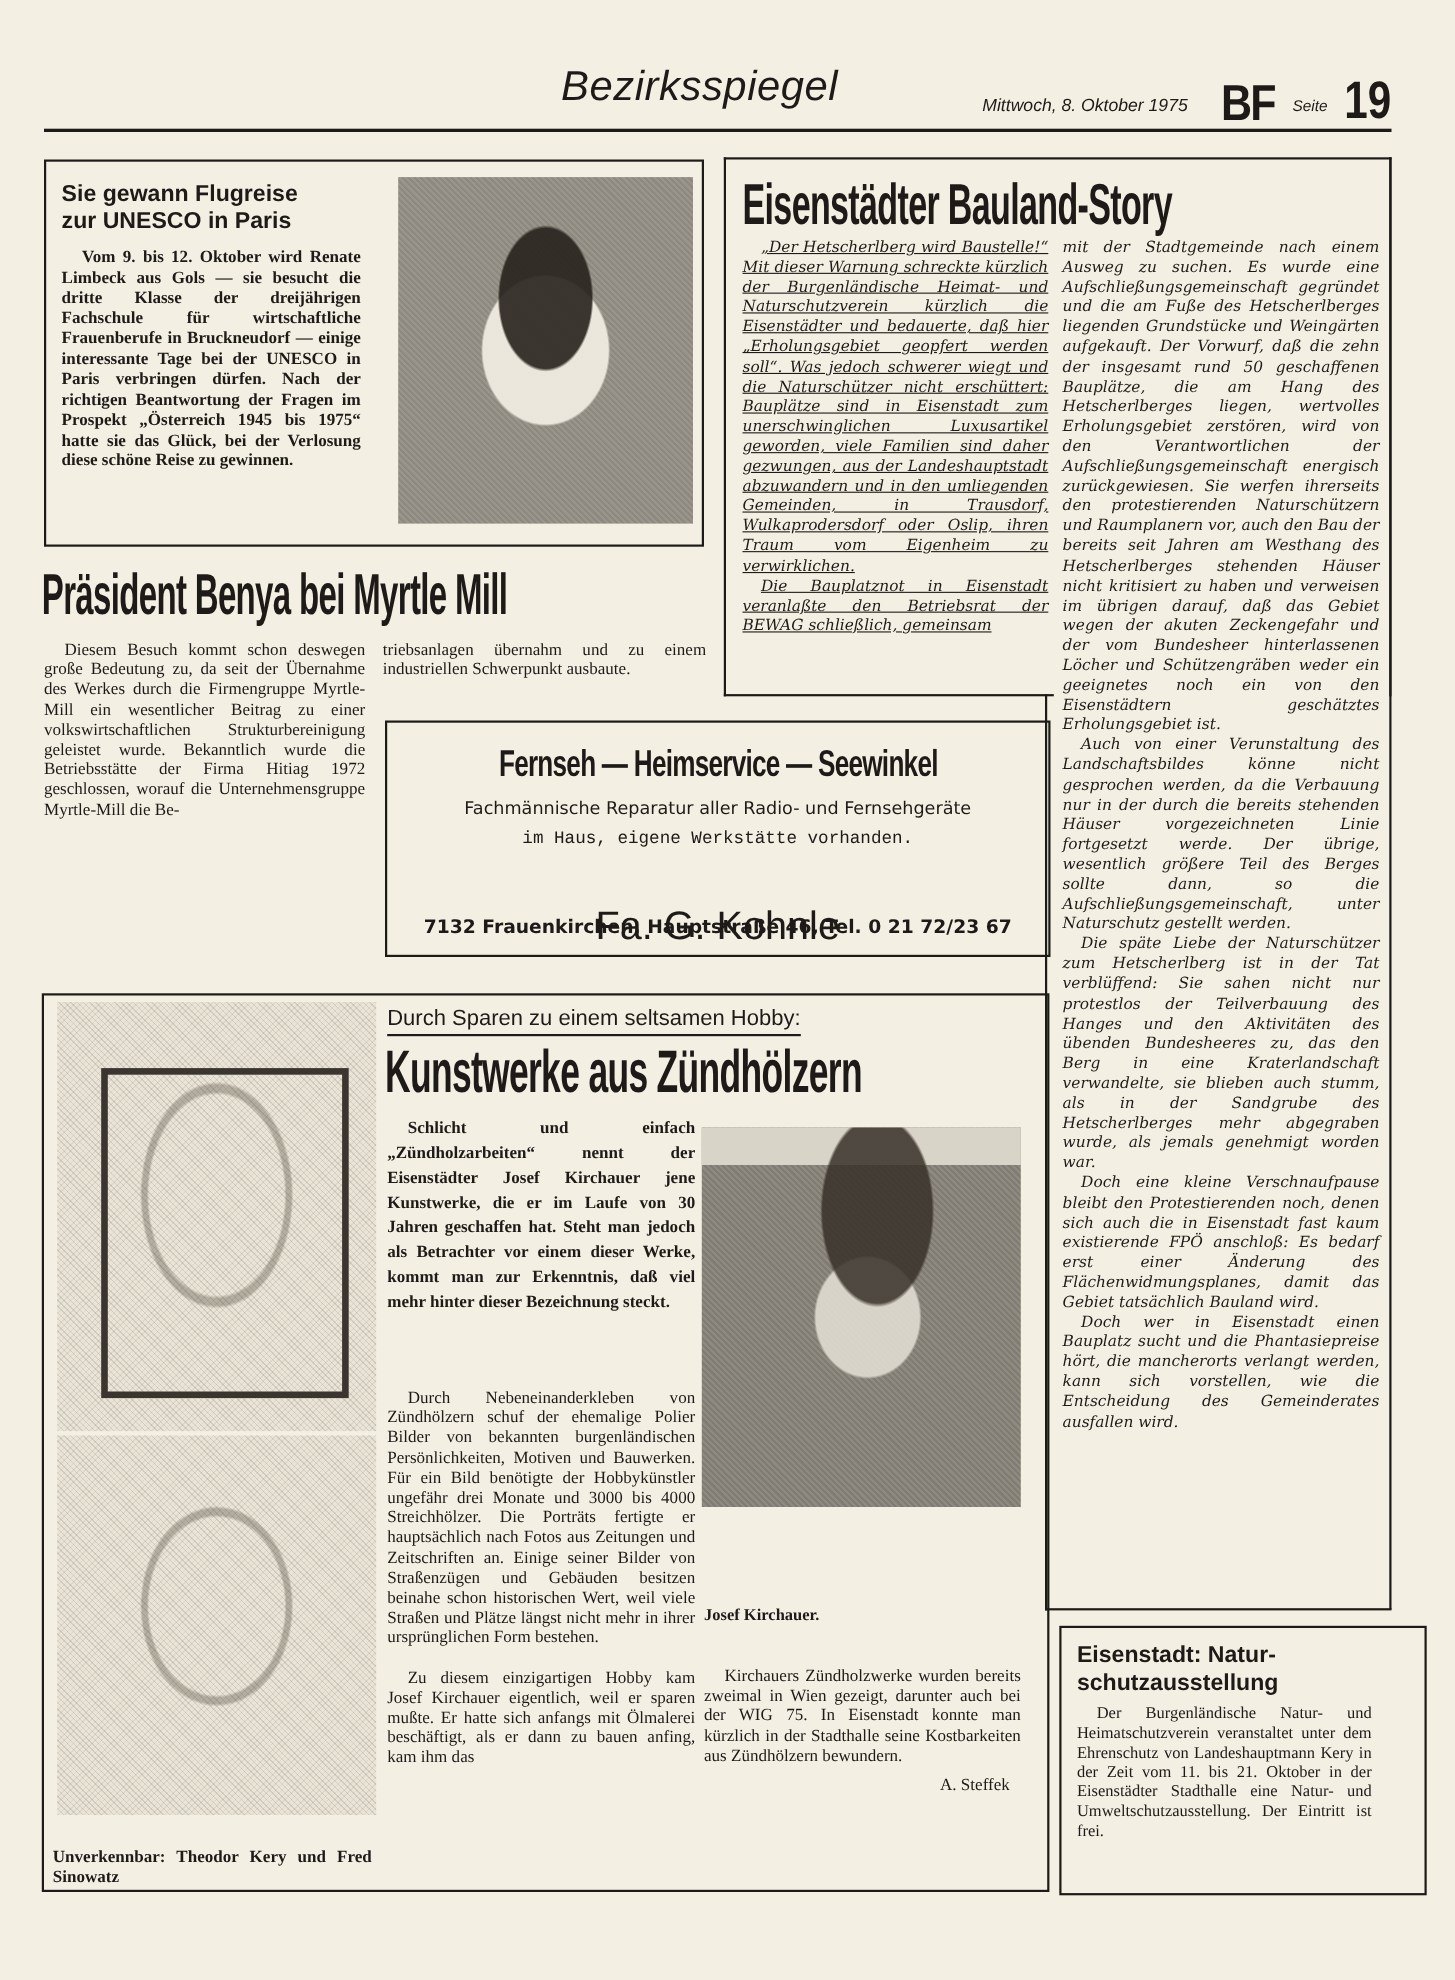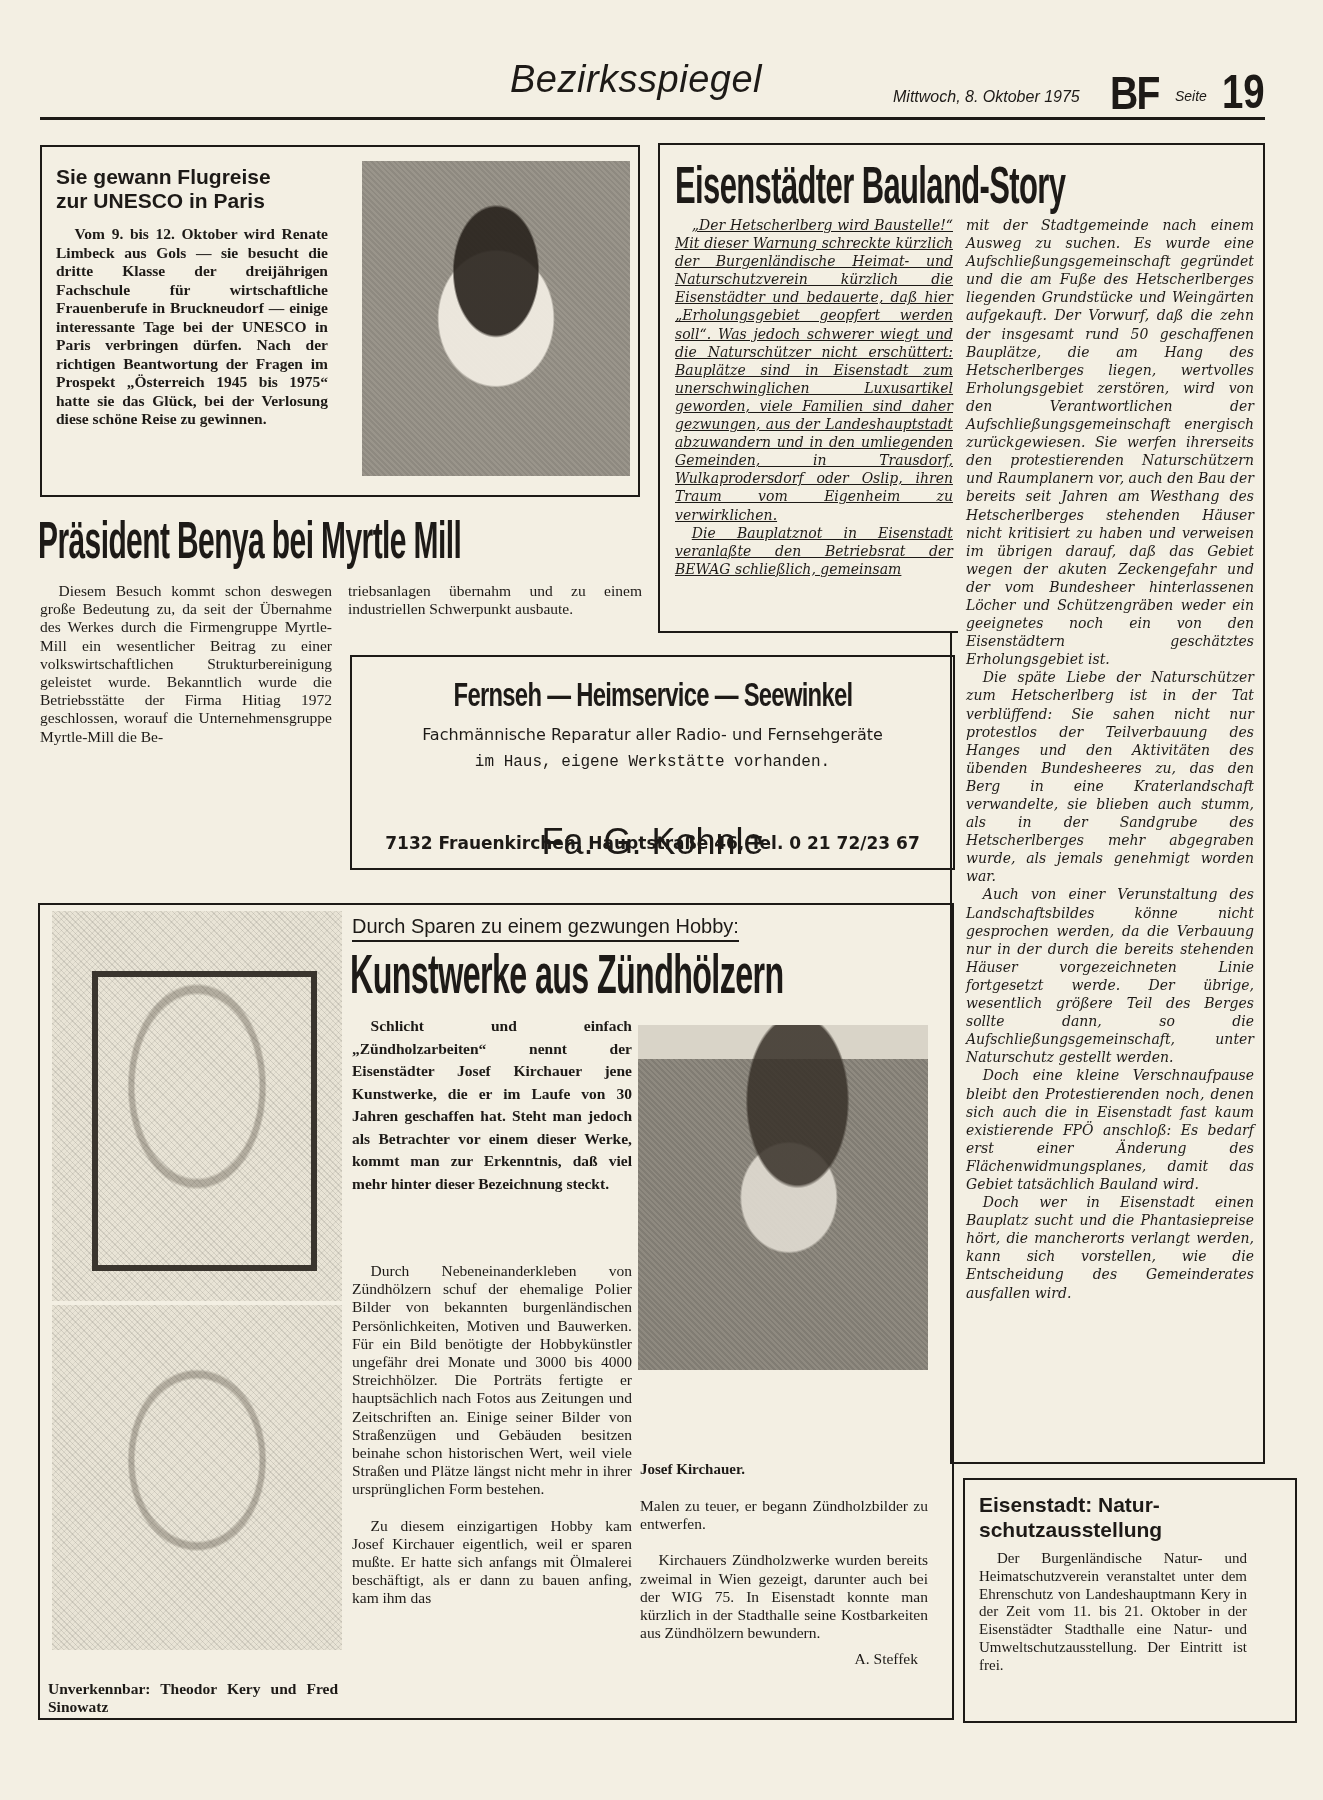"Die späte Liebe der Naturschützer" p { order: before "Auch von einer Verunstaltung des" -> after "Auch von einer Verunstaltung des" }
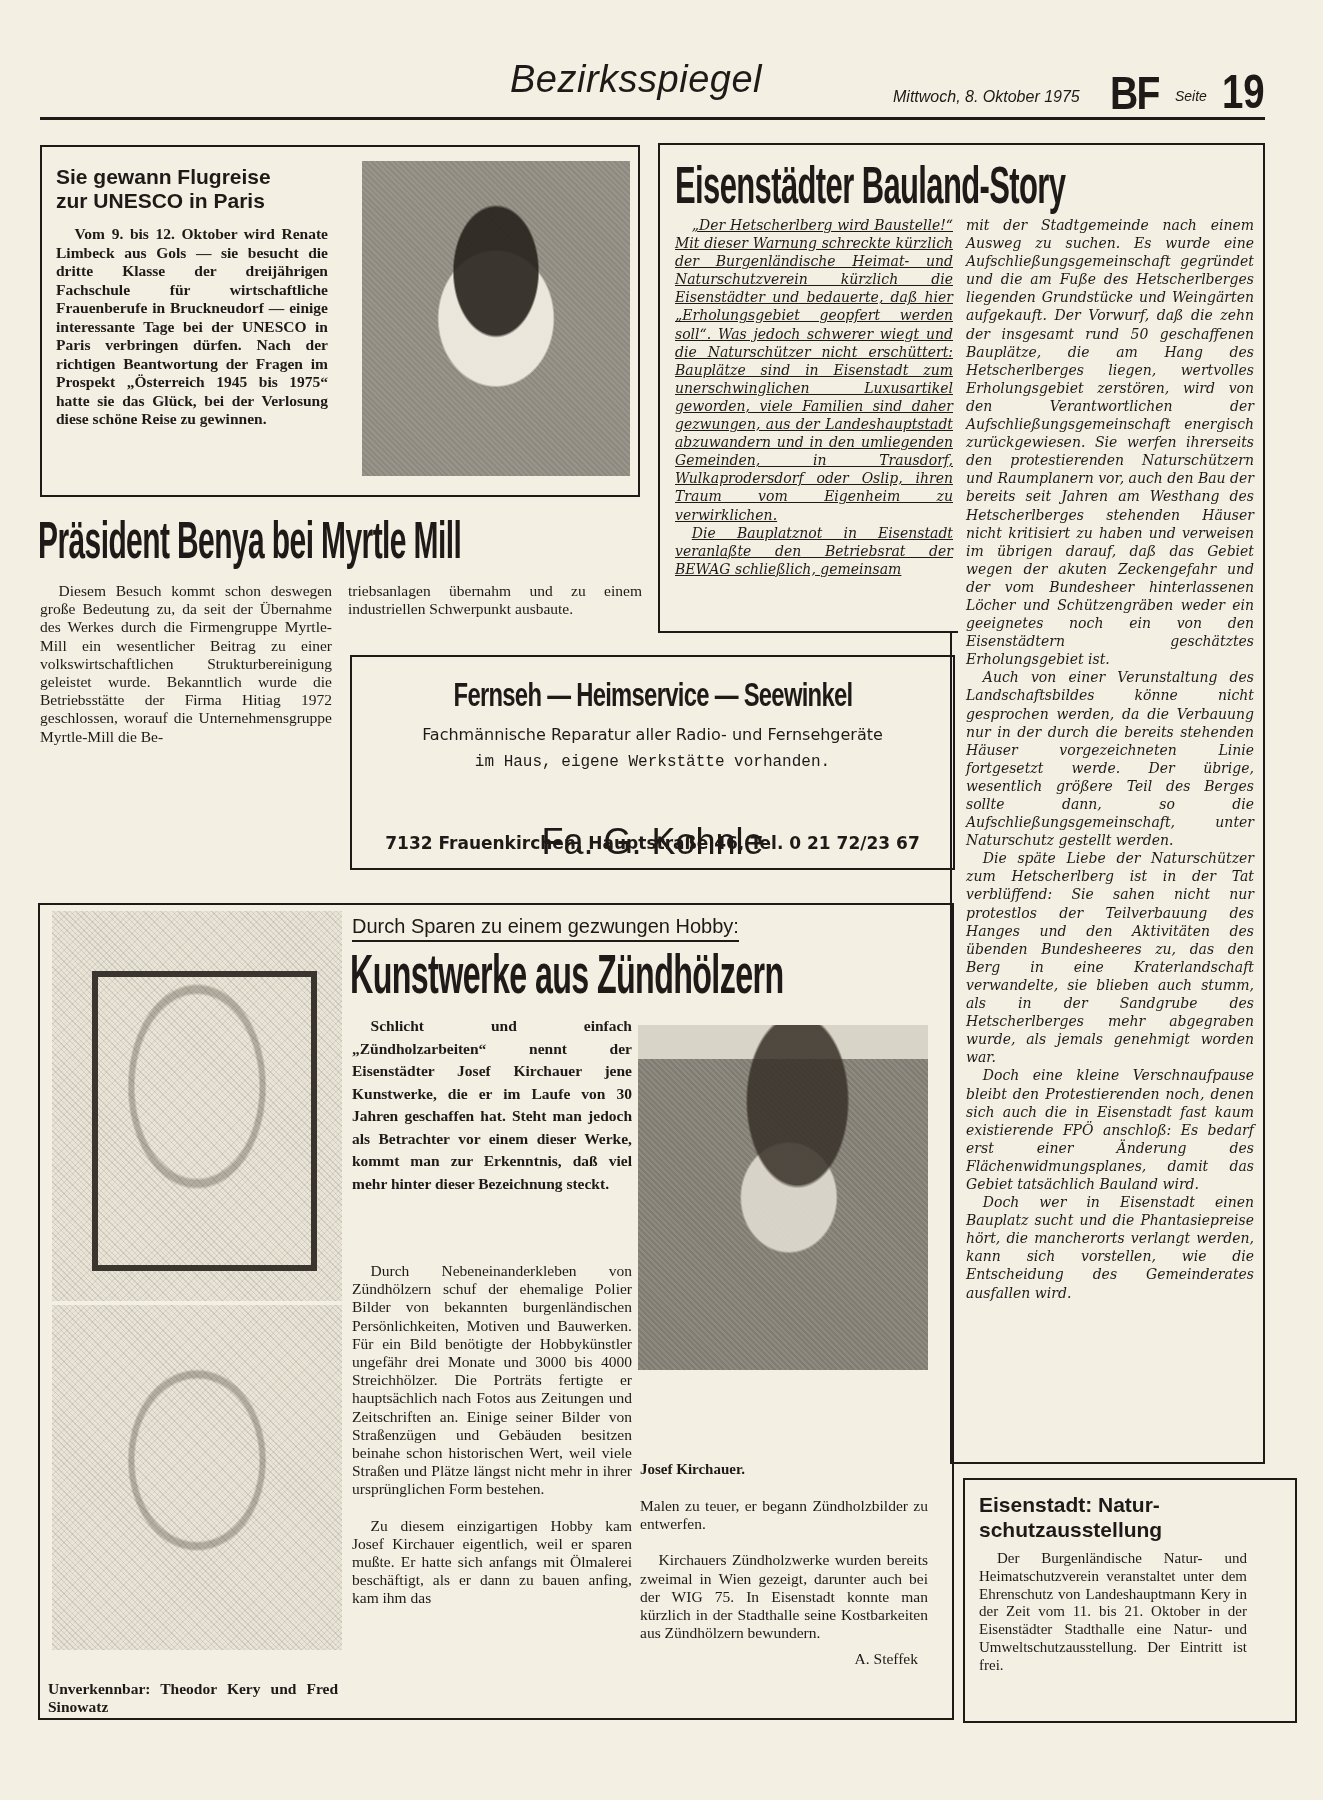"Durch Sparen zu einem gezwungen" div.abs { text: gezwungen -> seltsamen }
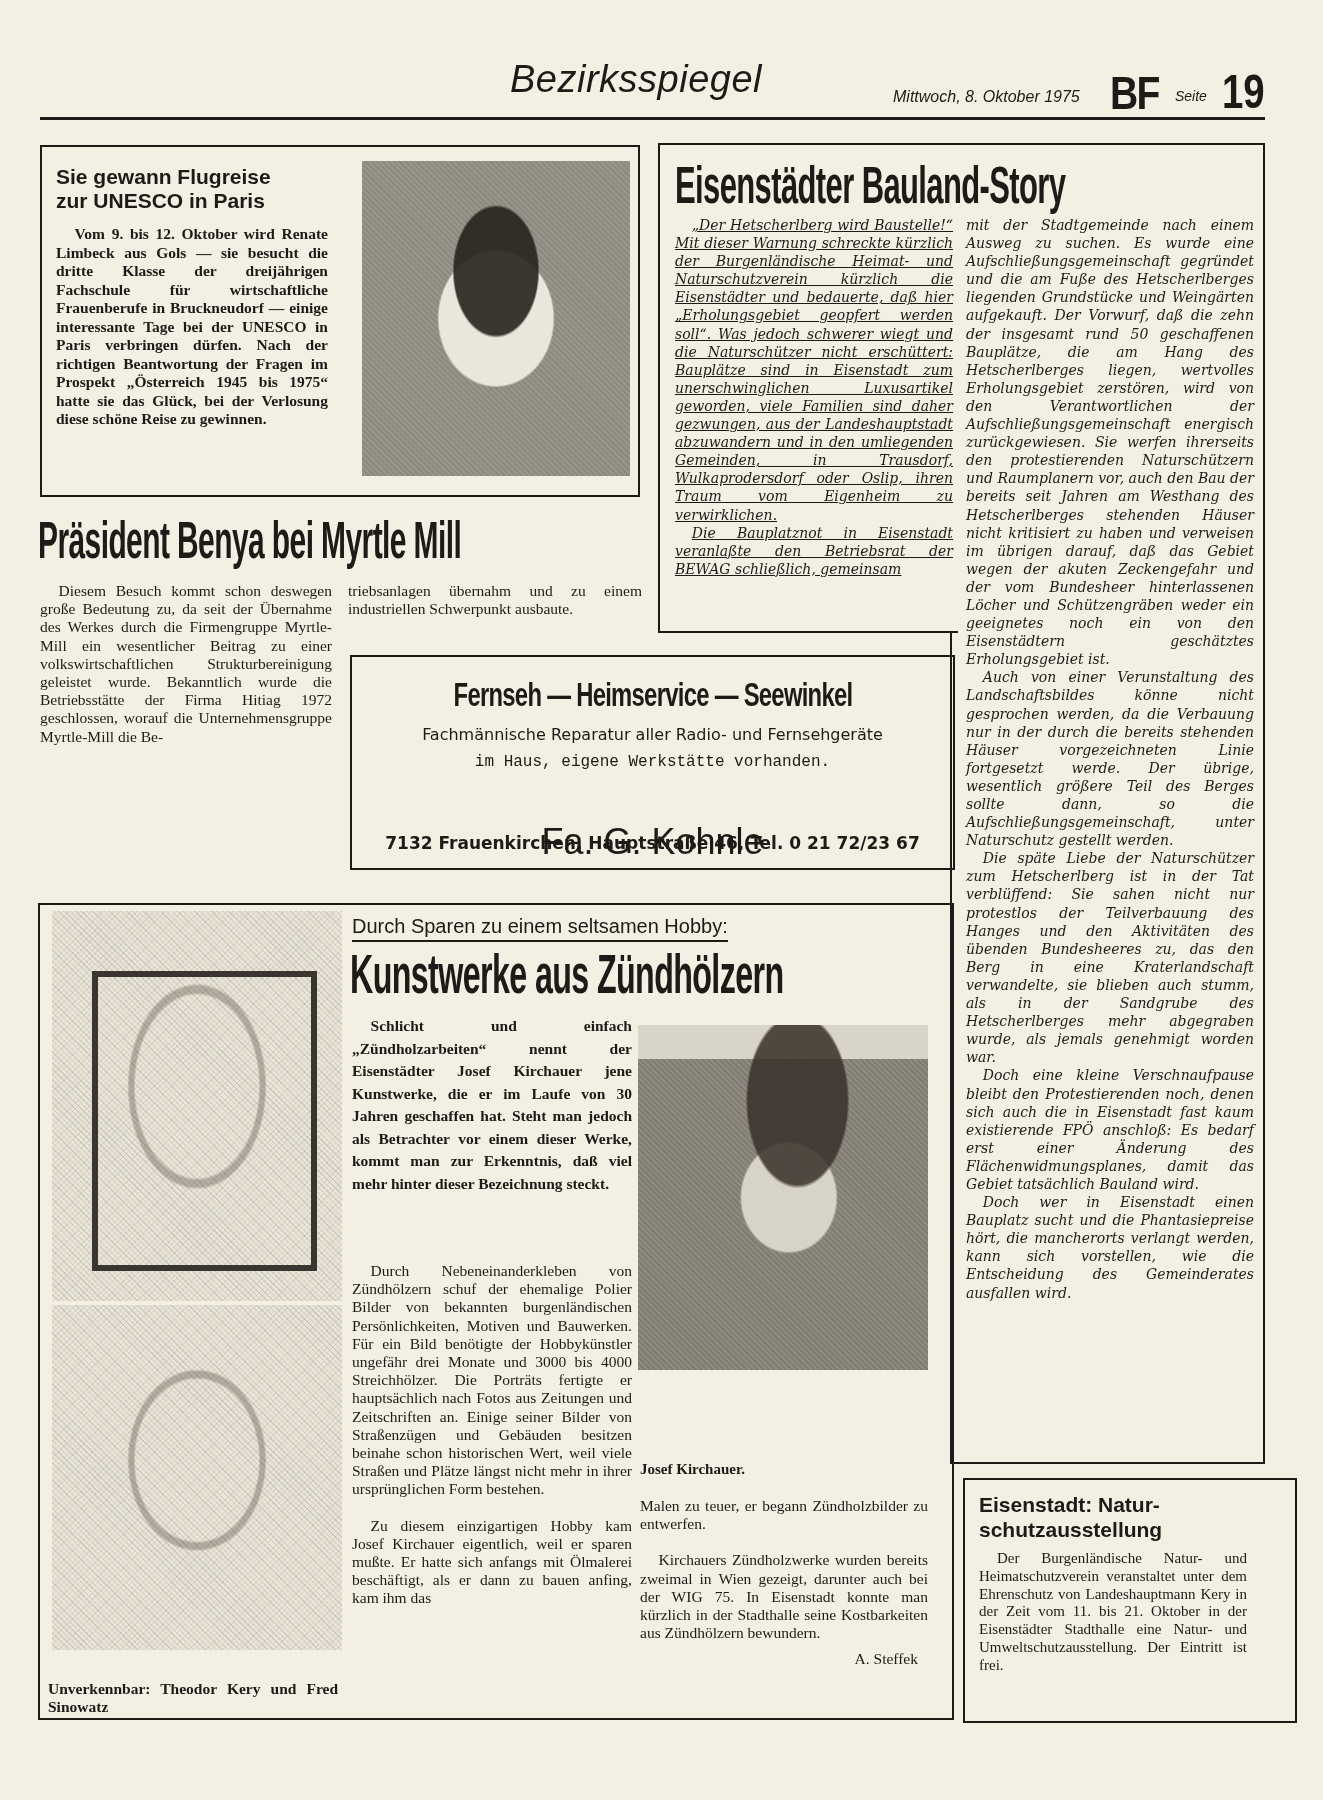"Malen zu teuer, er begann" p.noindent { html: <p>Malen zu teuer, er begann Zündholzbilder zu entwerfen.</p> -> none }
